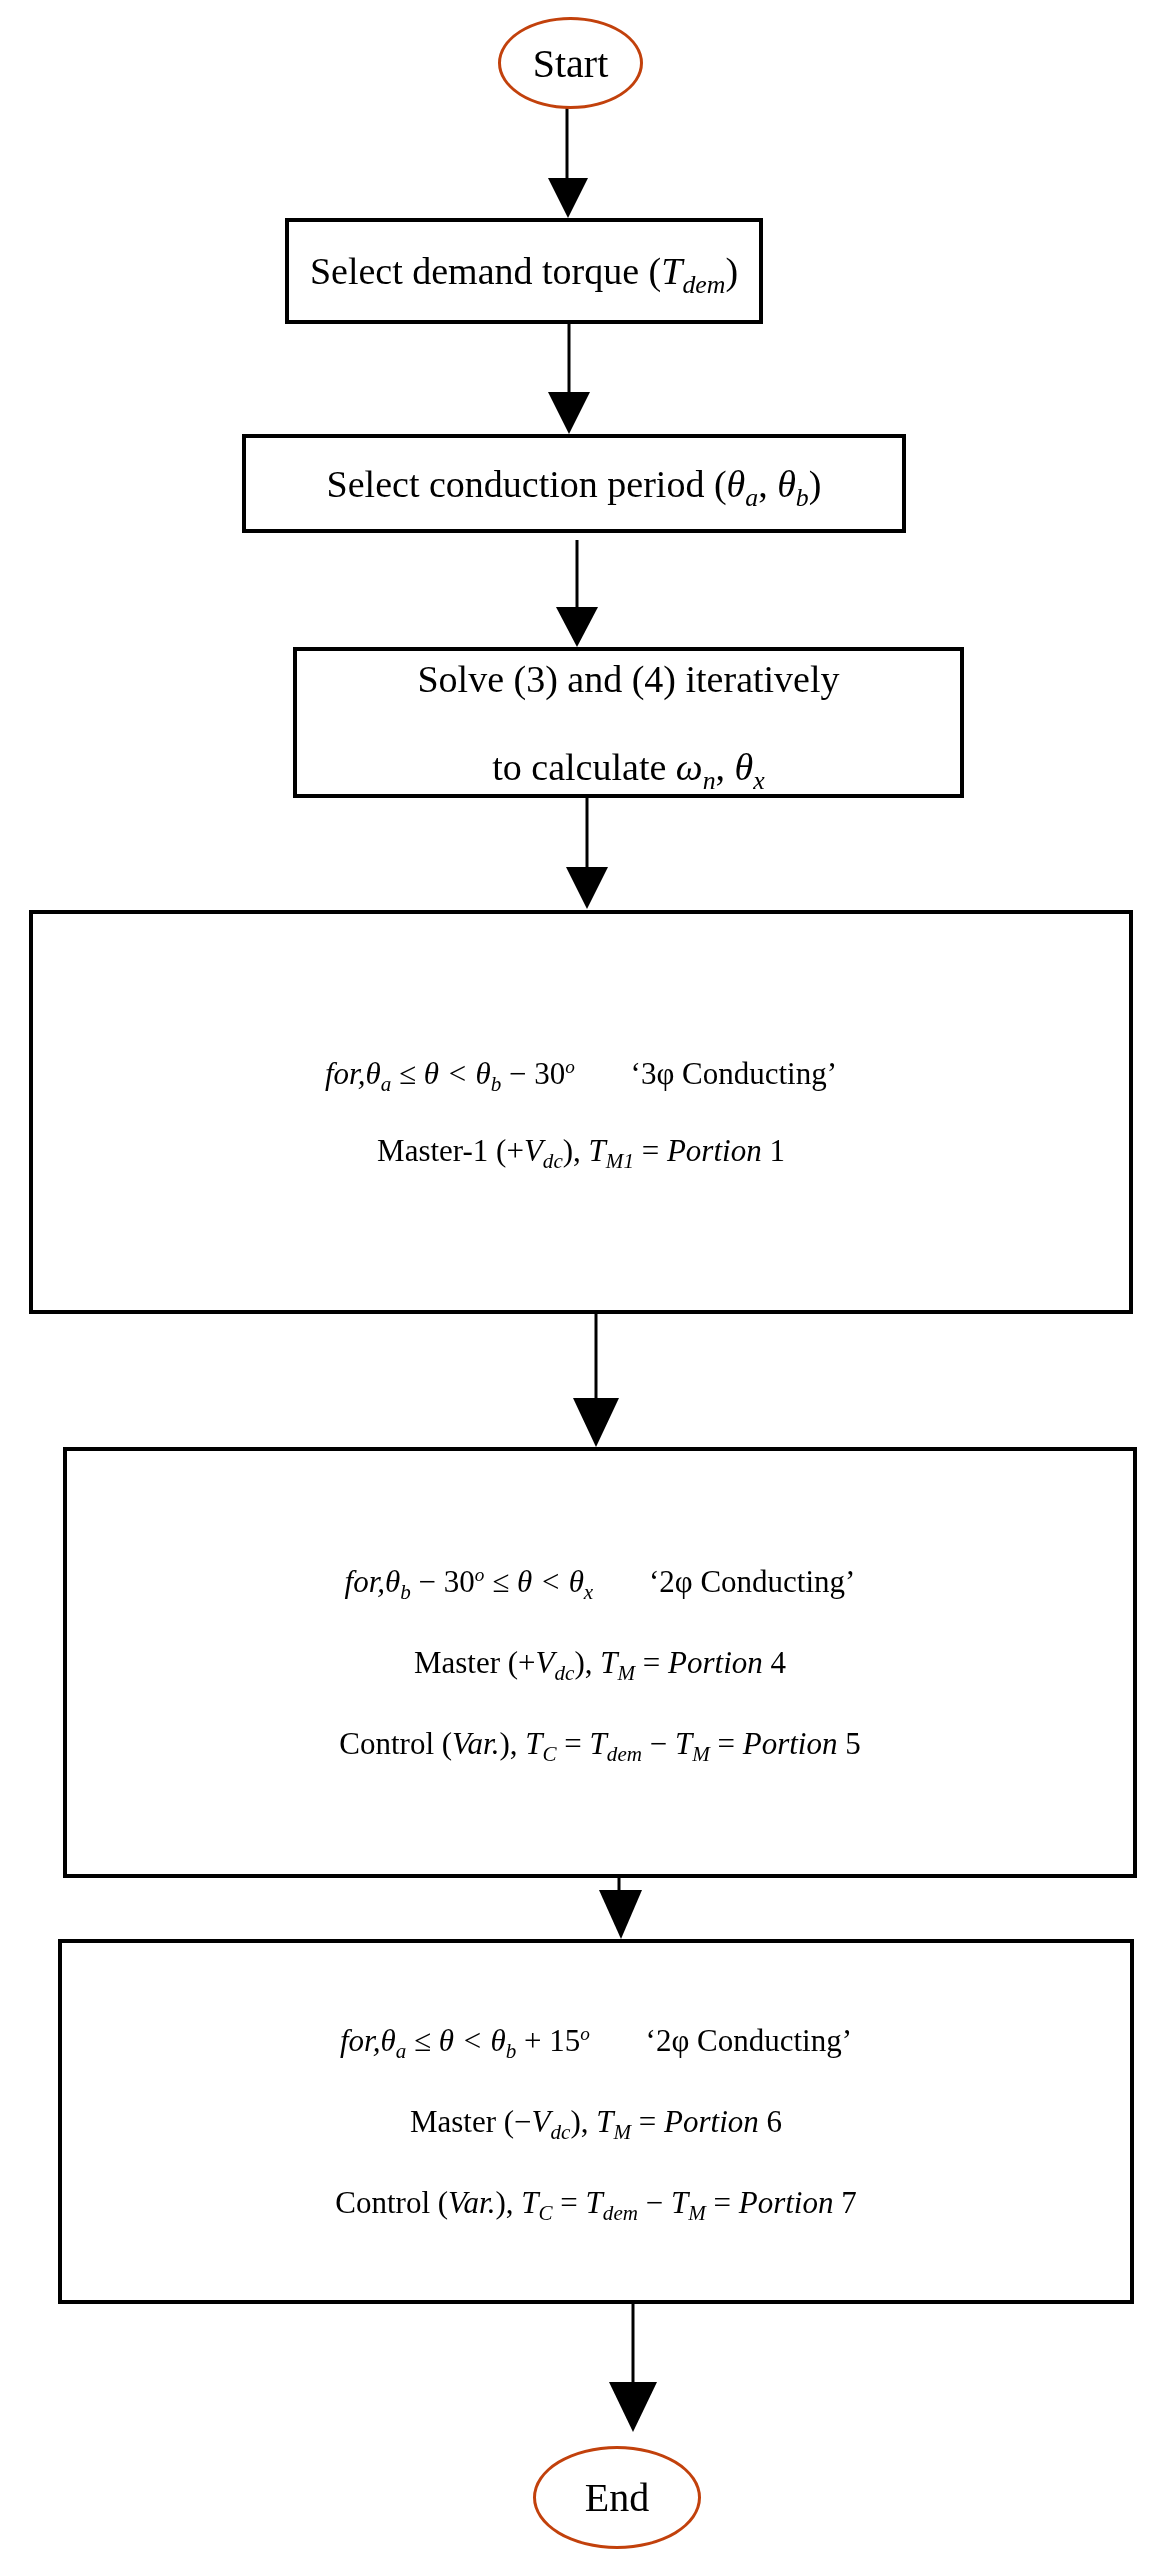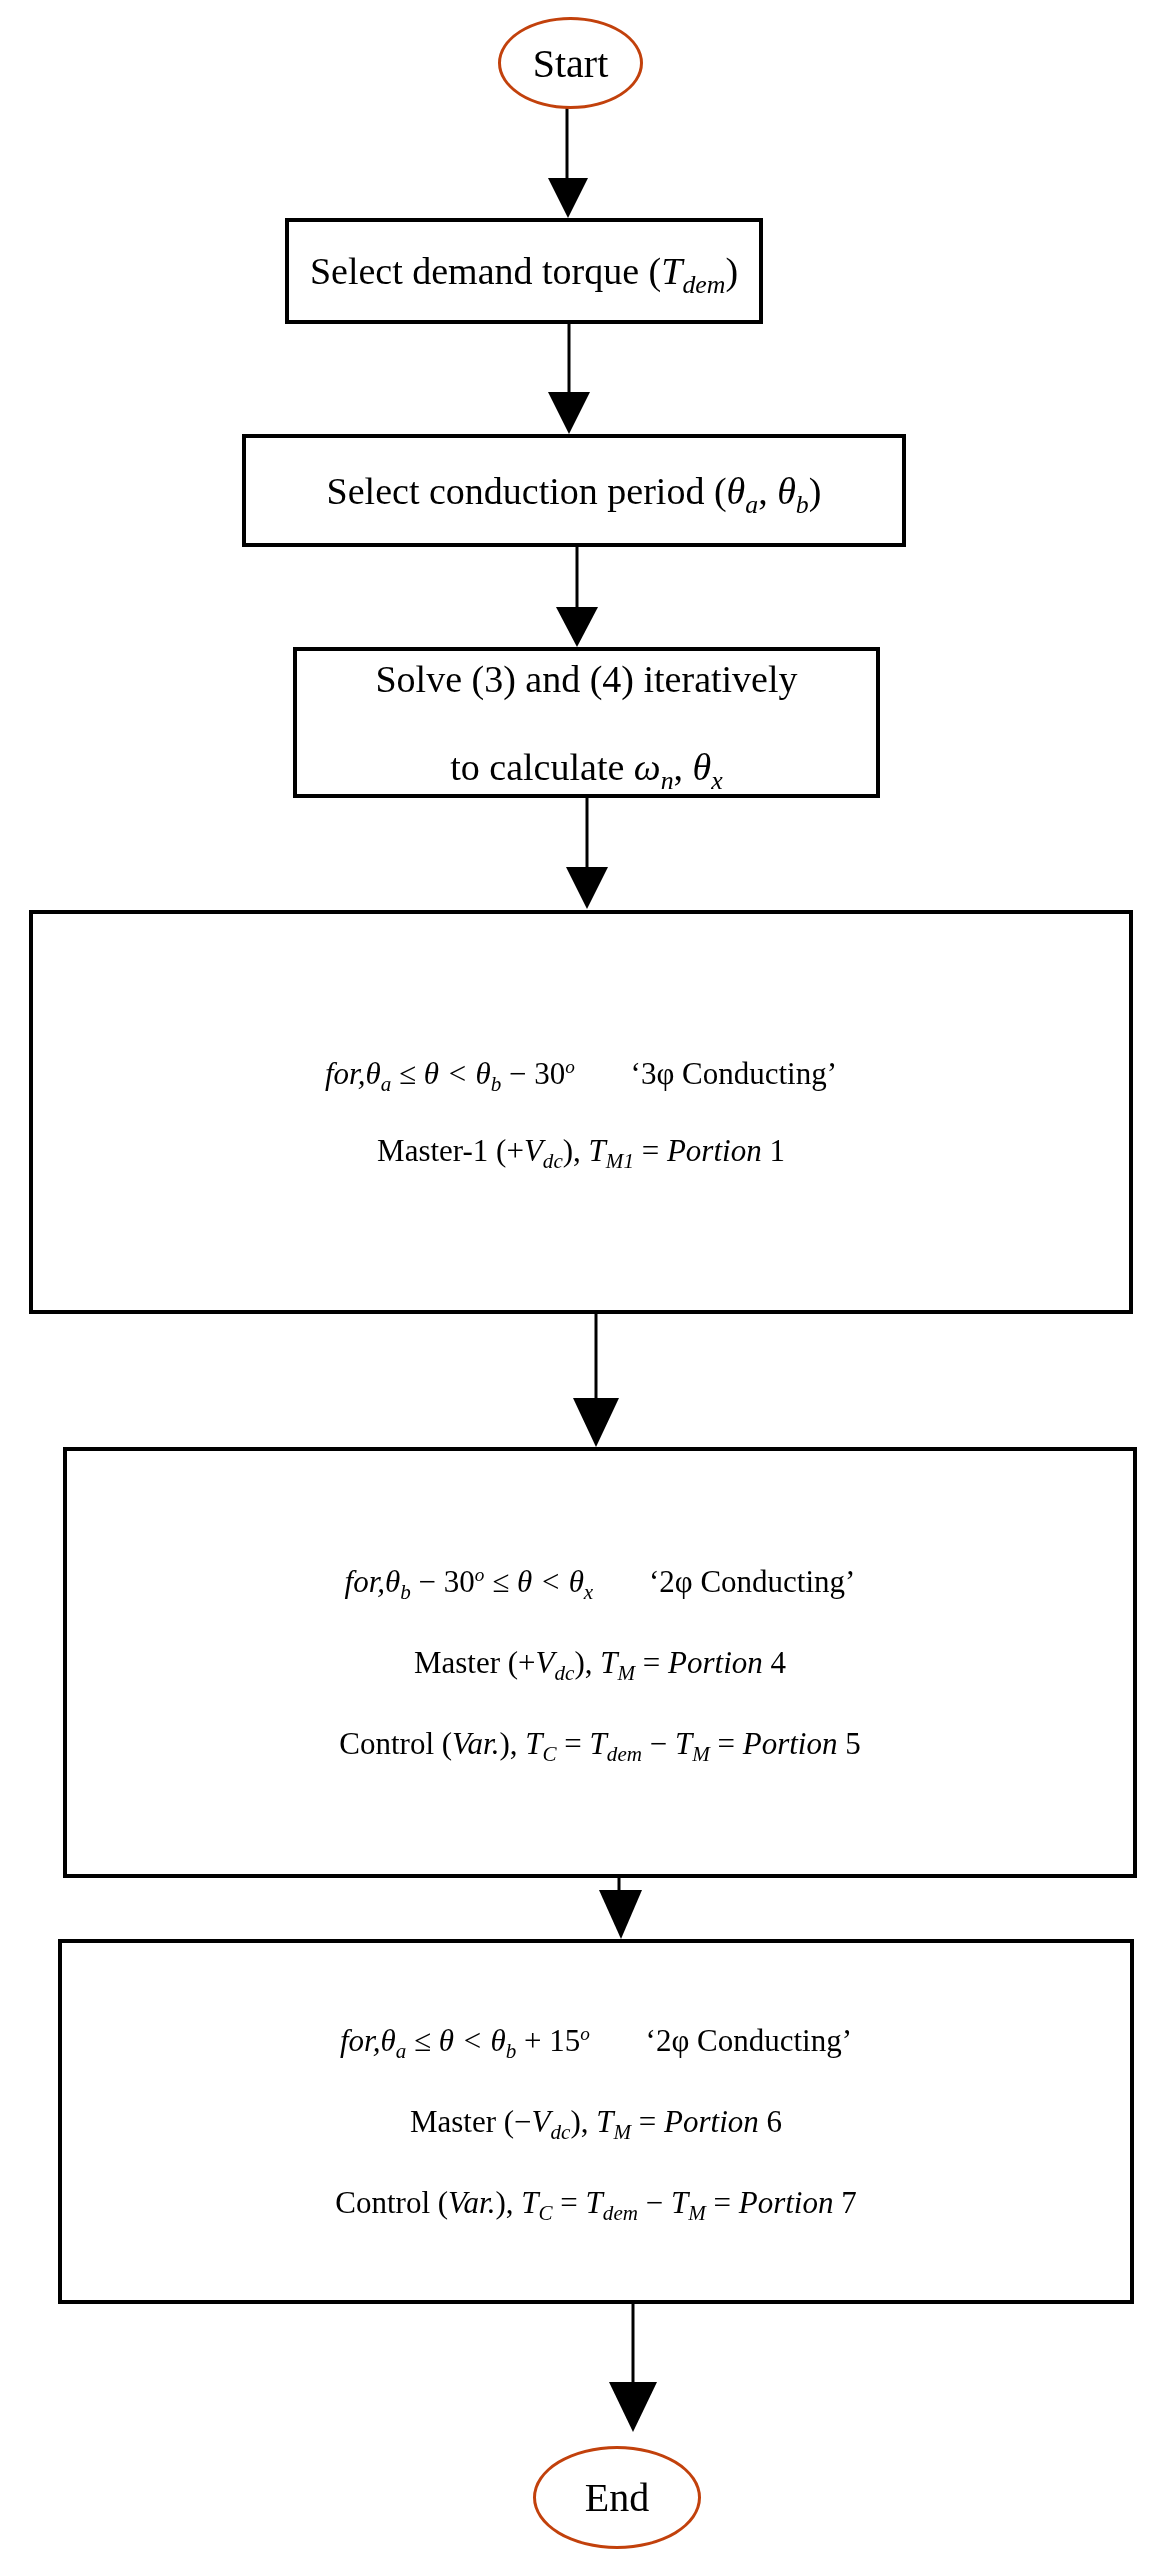"Select conduction period (θa, θb)" div.box { height: 113px -> 99px }
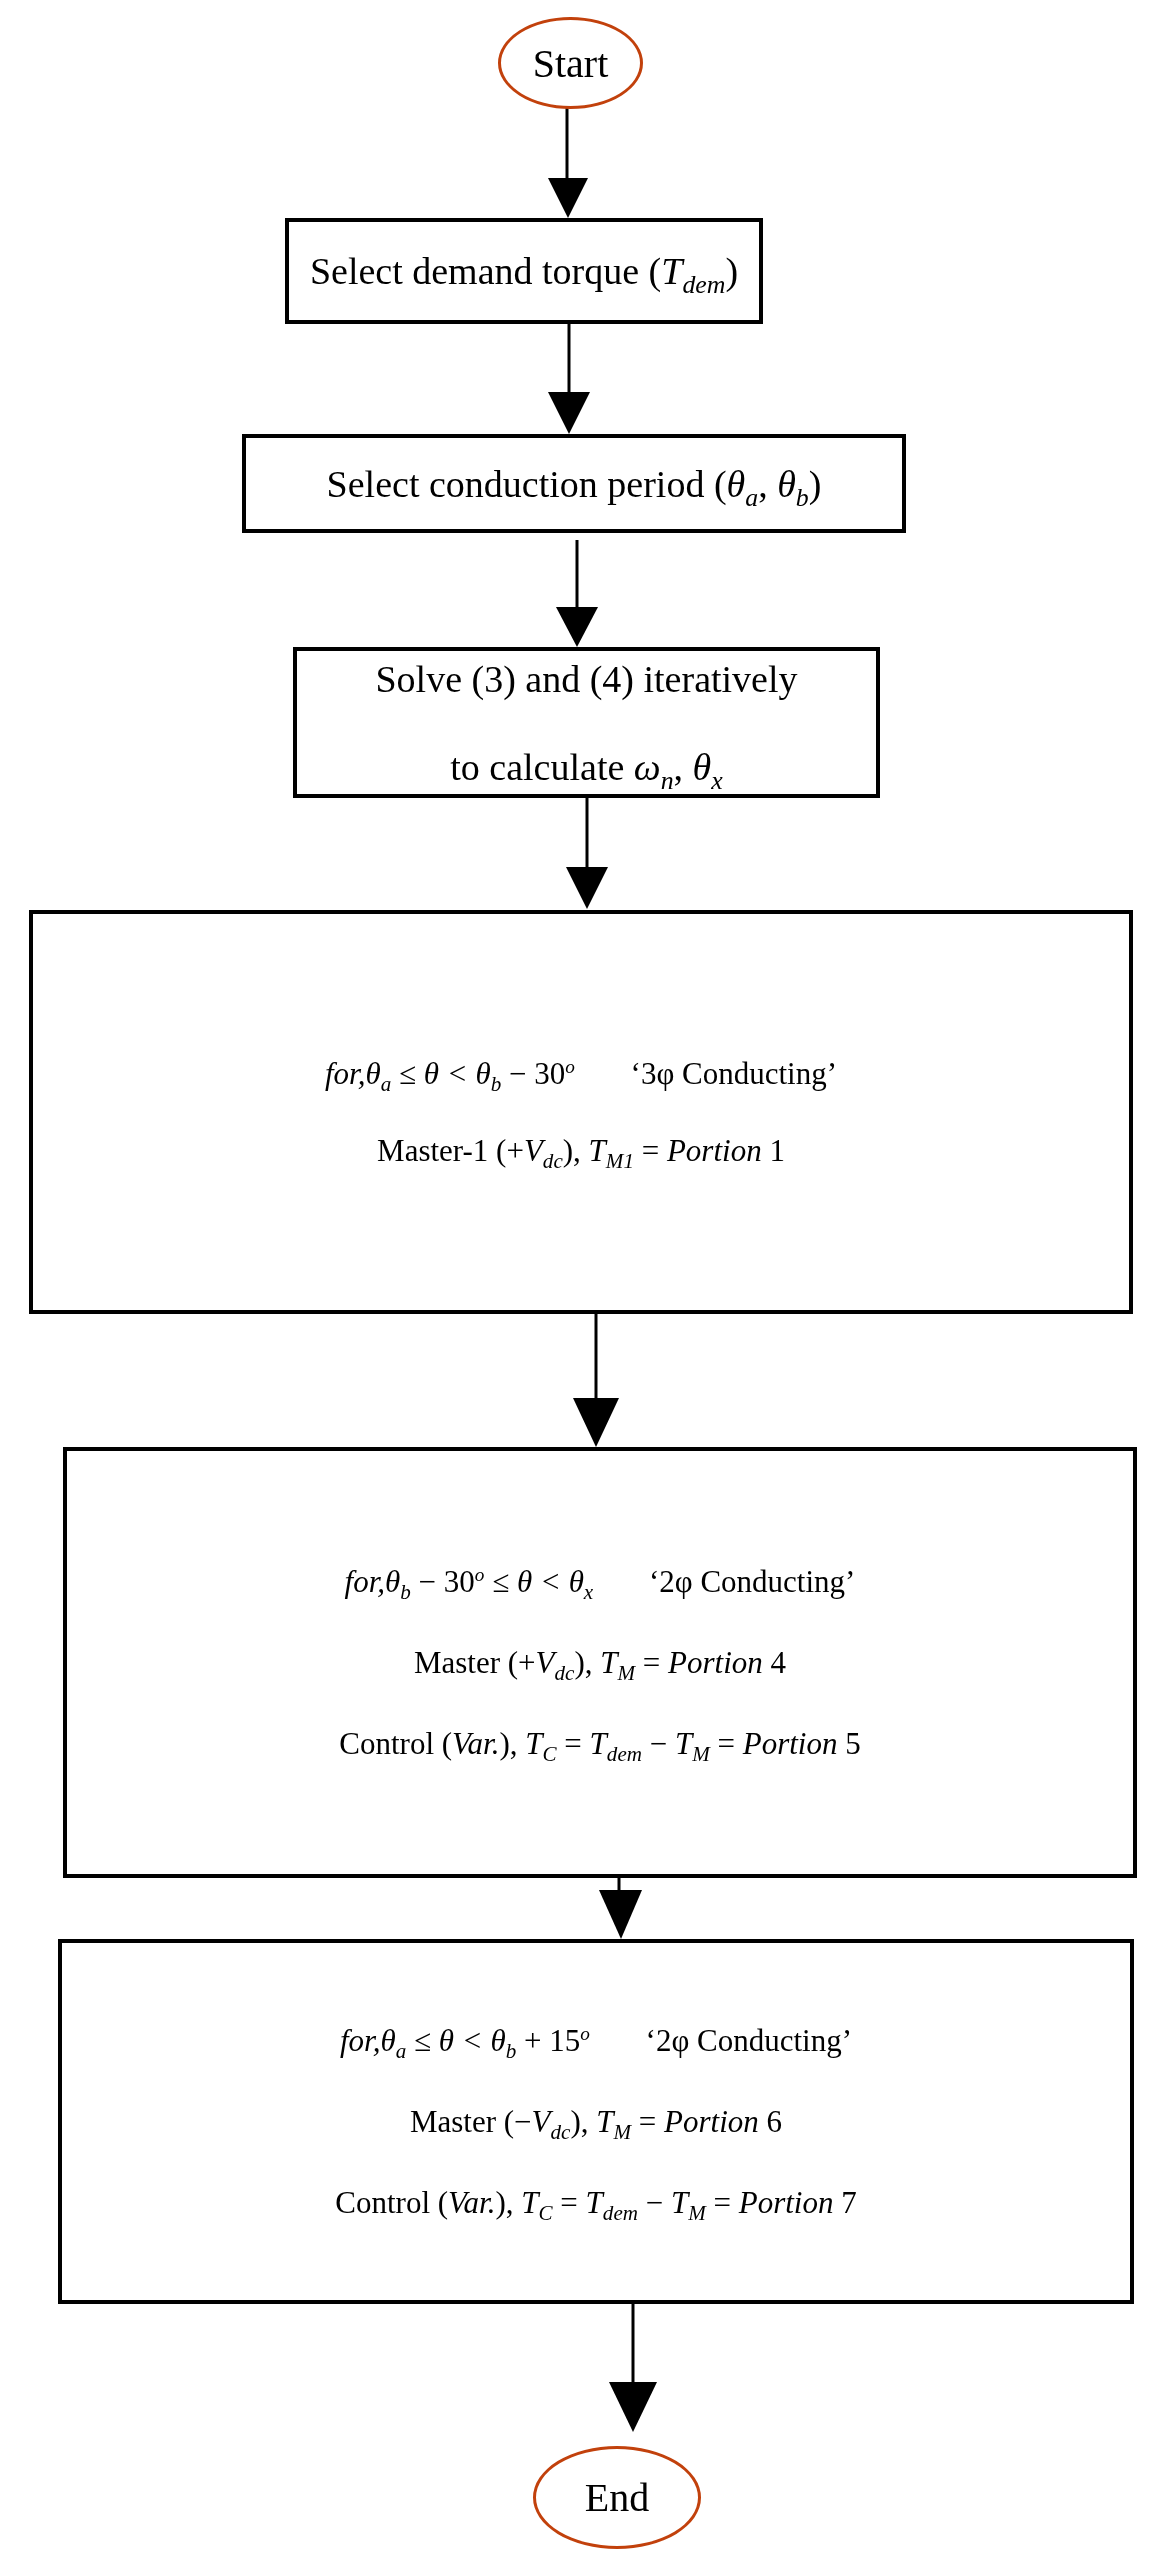"Solve (3) and (4) iteratively" div.box { width: 587px -> 671px }
